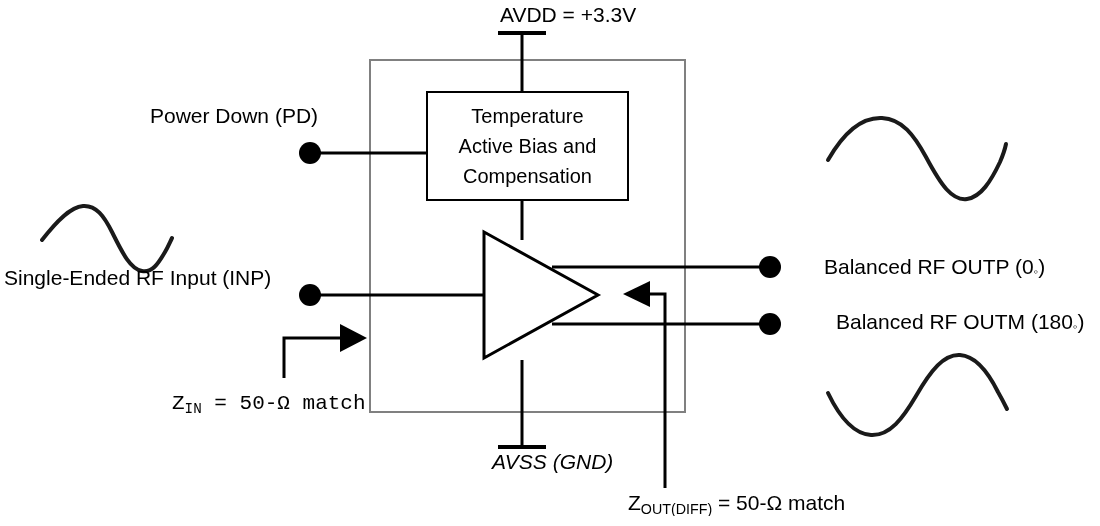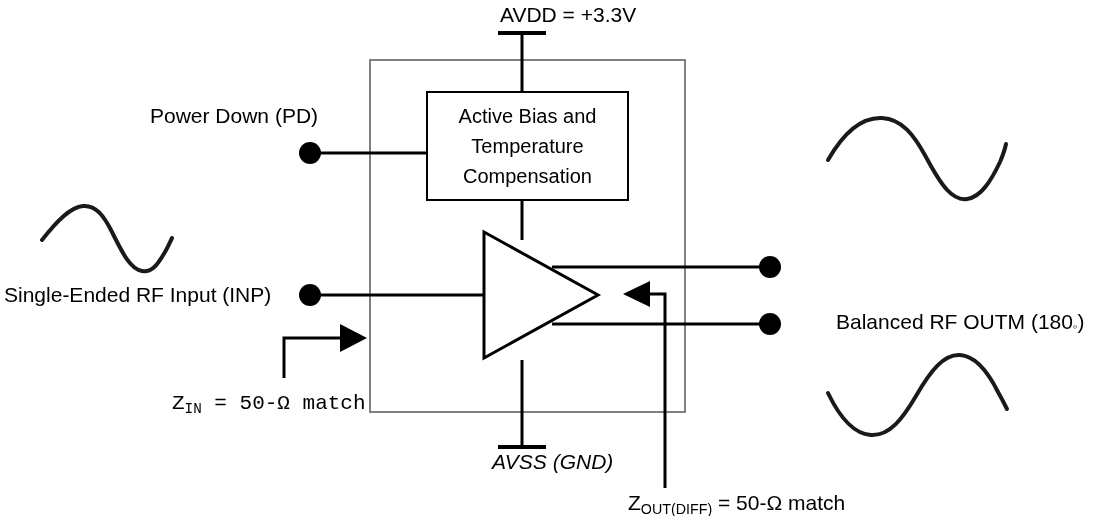"Active Bias and" div { order: before "Temperature" -> after "Temperature" }
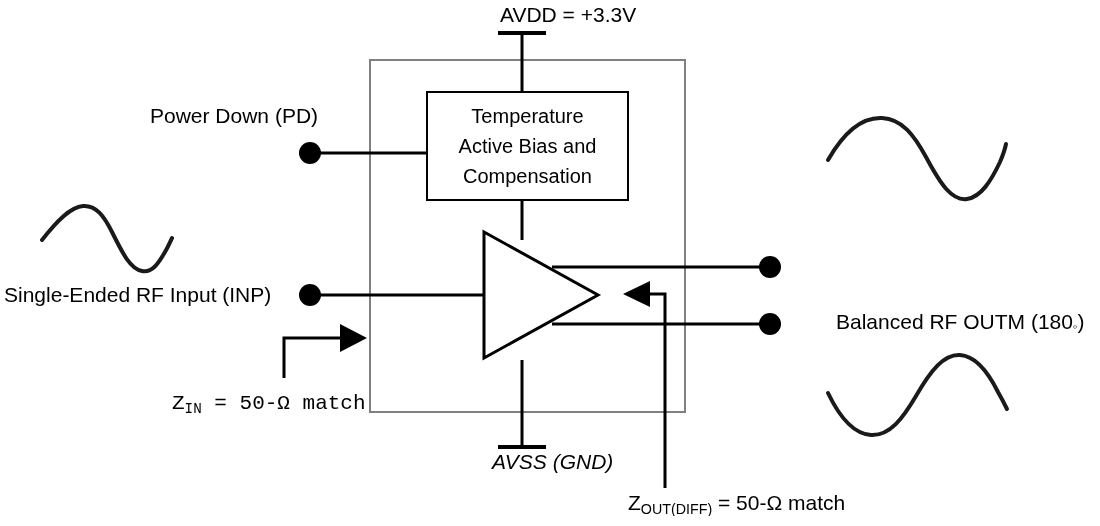"Single-Ended RF Input (INP)" div.lbl { top: 283px -> 266px }
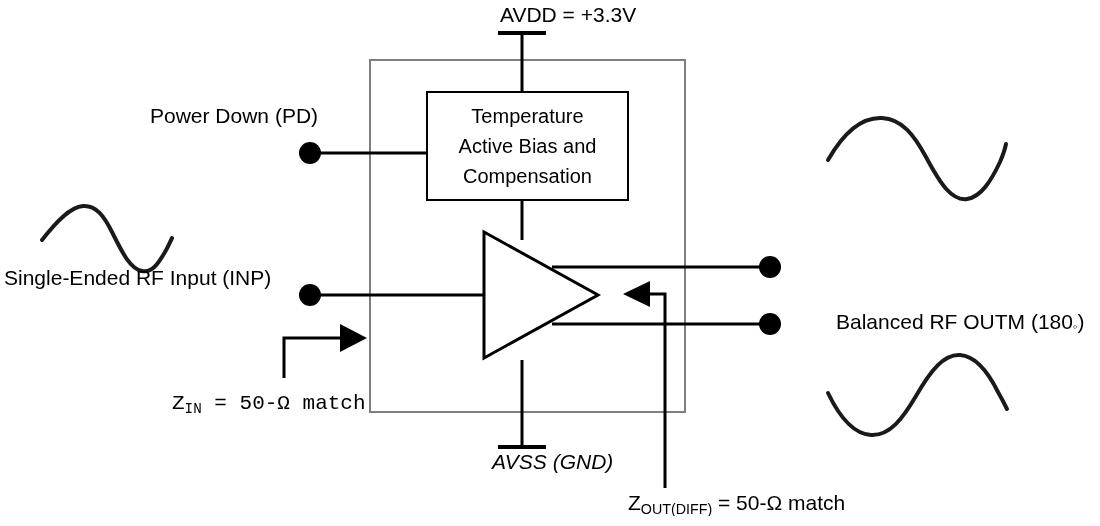"Balanced RF OUTP (0◦)" div.lbl { html: none -> <div> <span>Balanced RF OUTP (0</span><span>◦</span><span>)</span> </div> }
